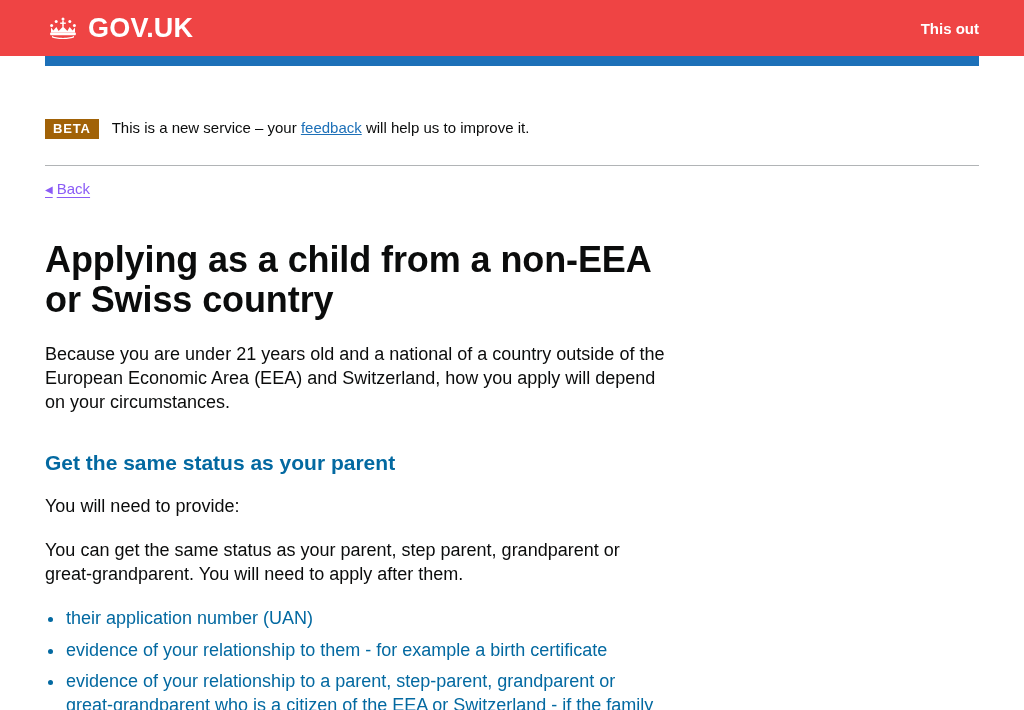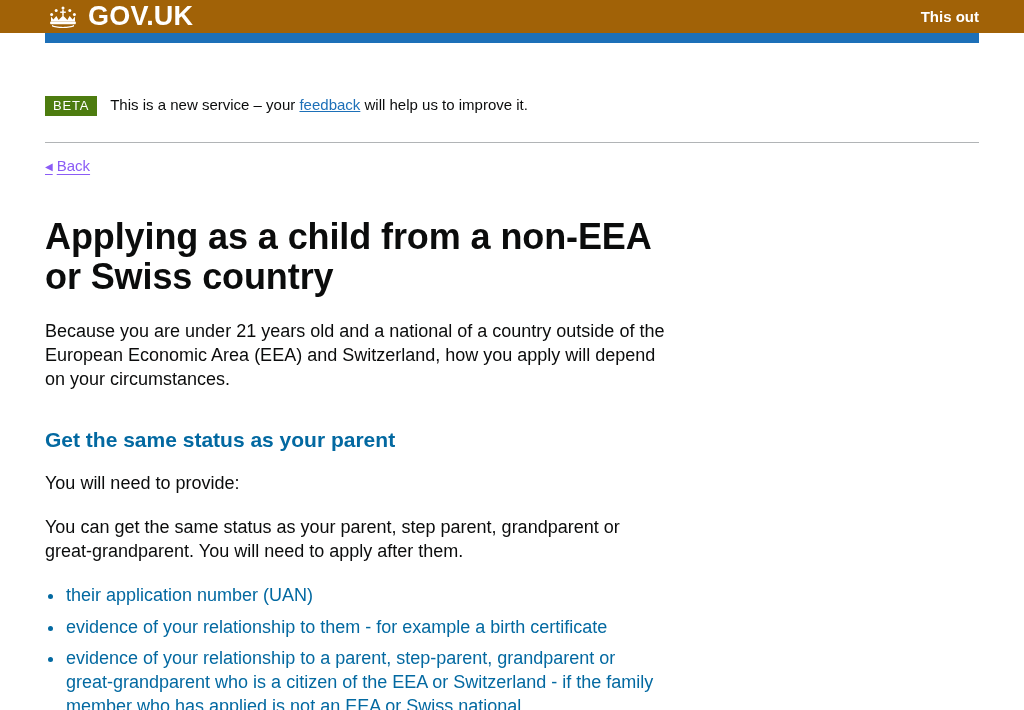"GOV.UK" .gov-header { background: #a16207 -> #ef4444; height: 33px -> 56px }
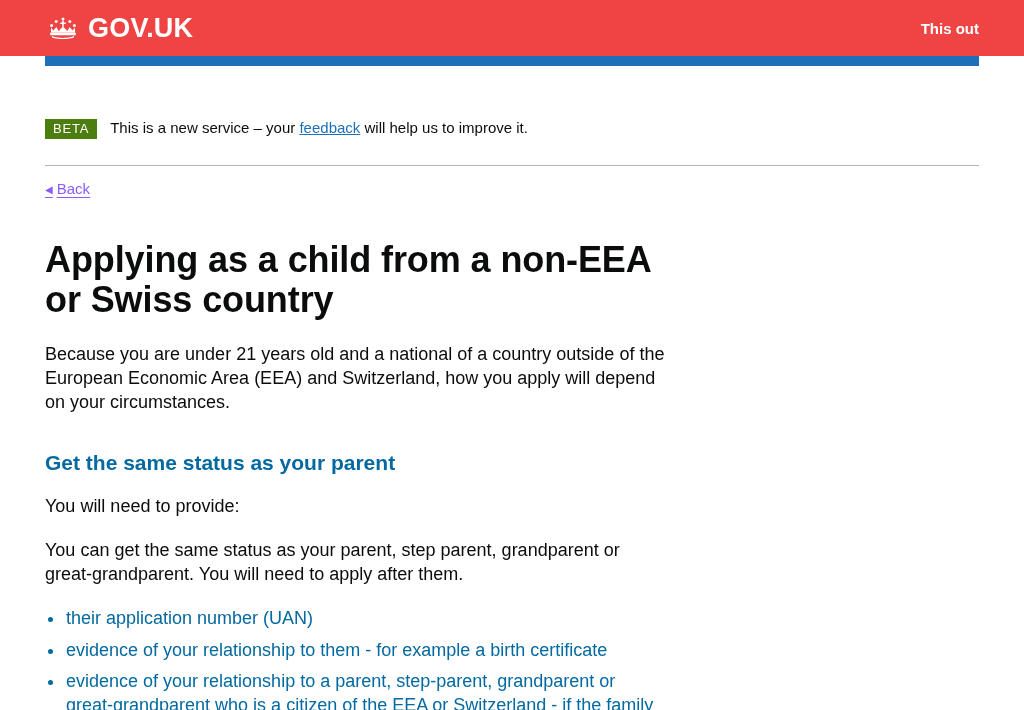"BETA" .phase-tag { background: #4d7c0f -> #a16207; font-weight: normal -> bold }
